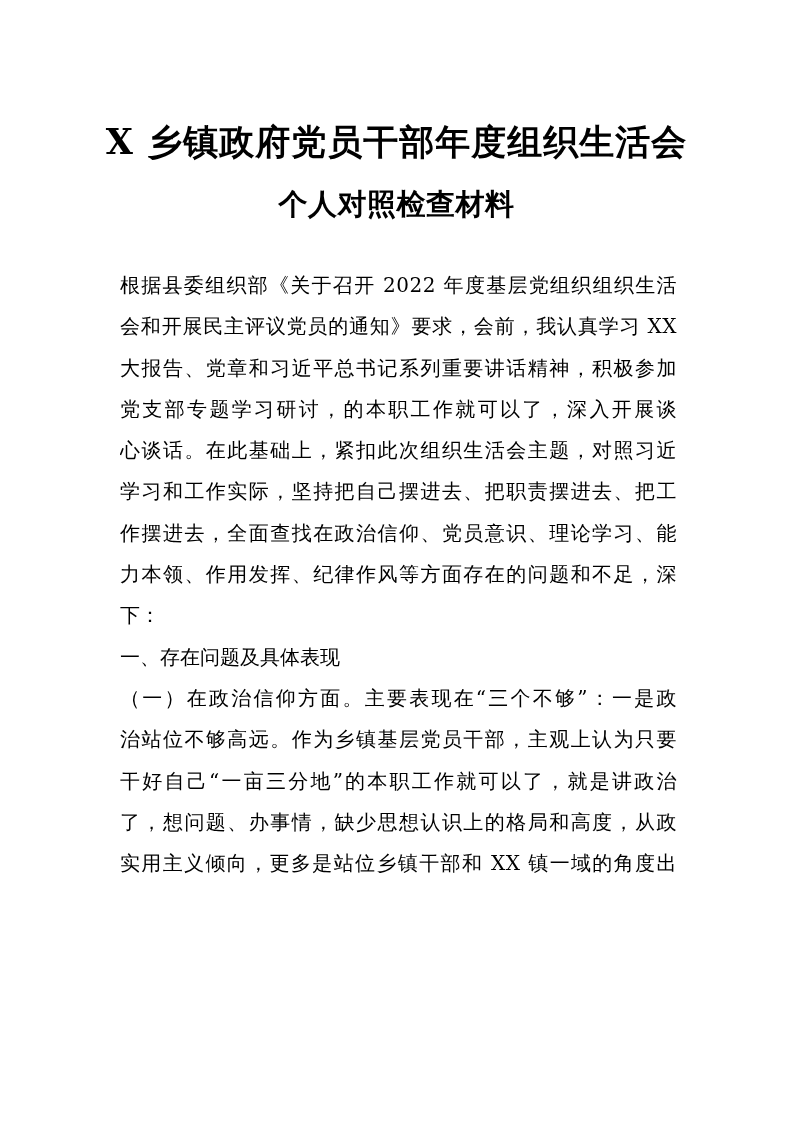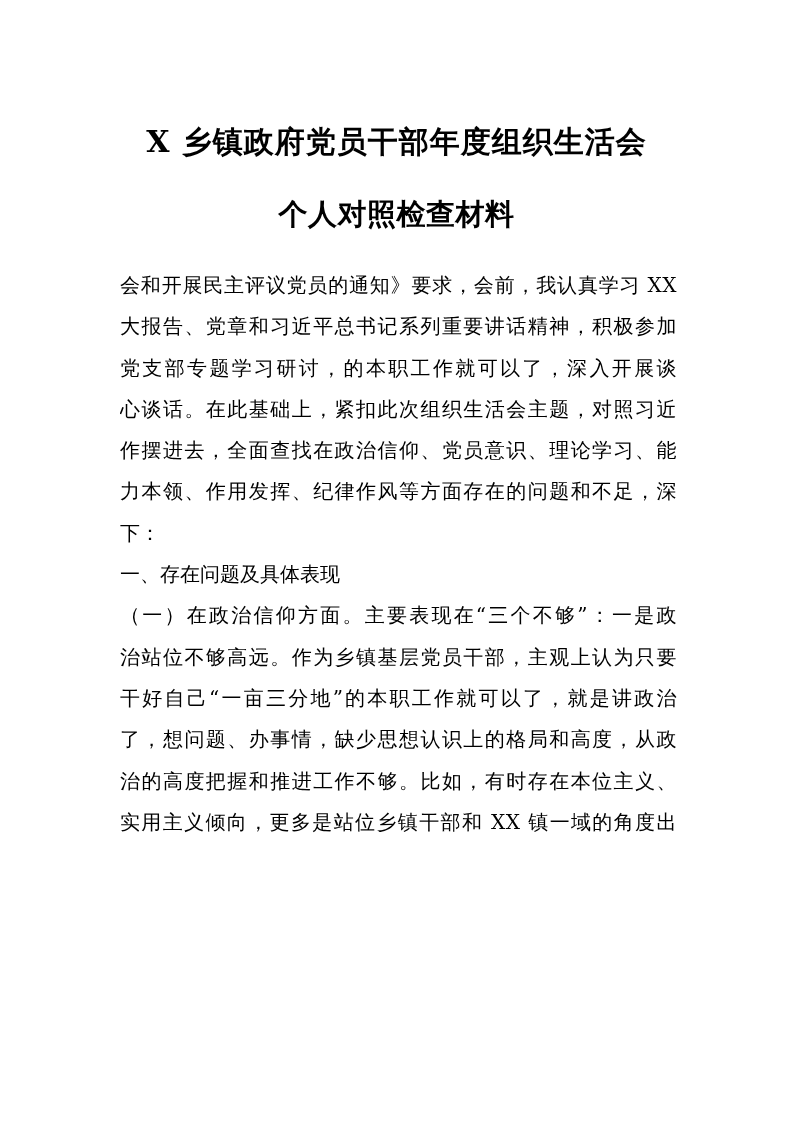"X 乡镇政府党员干部年度组织生活会" .doc-title.line1 { font-size: 30px -> 35px }
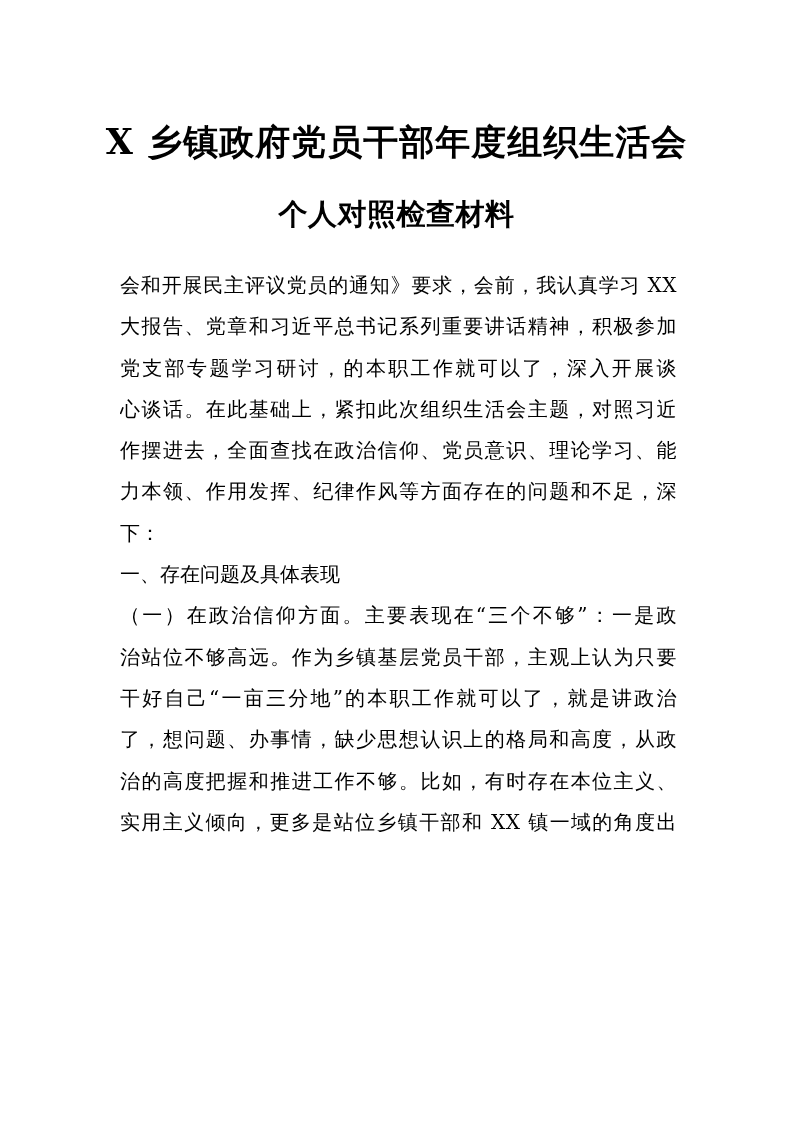"个人对照检查材料" .doc-title.line2 { top: 194px -> 184px }
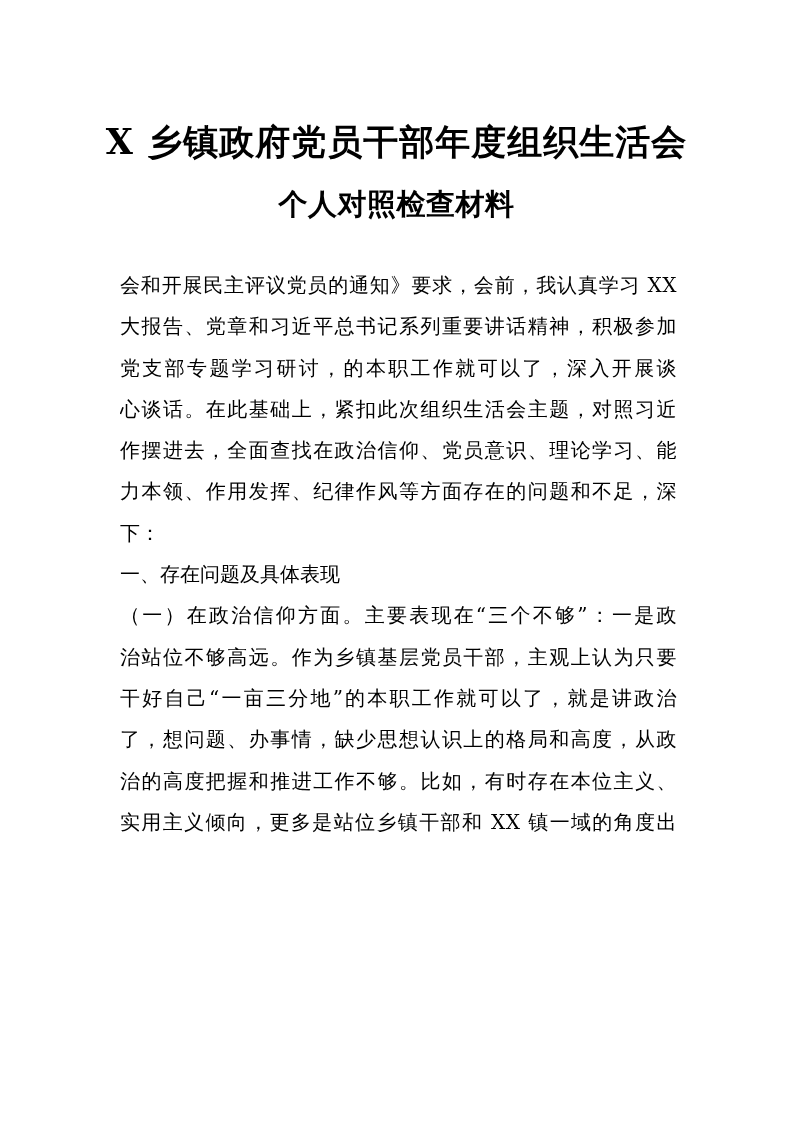"根据县委组织部《关于召开 2022 年度基层党组织组织生活" div.body-line { html: none -> <div>根据县委组织部《关于召开 2022 年度基层党组织组织生活</div> }
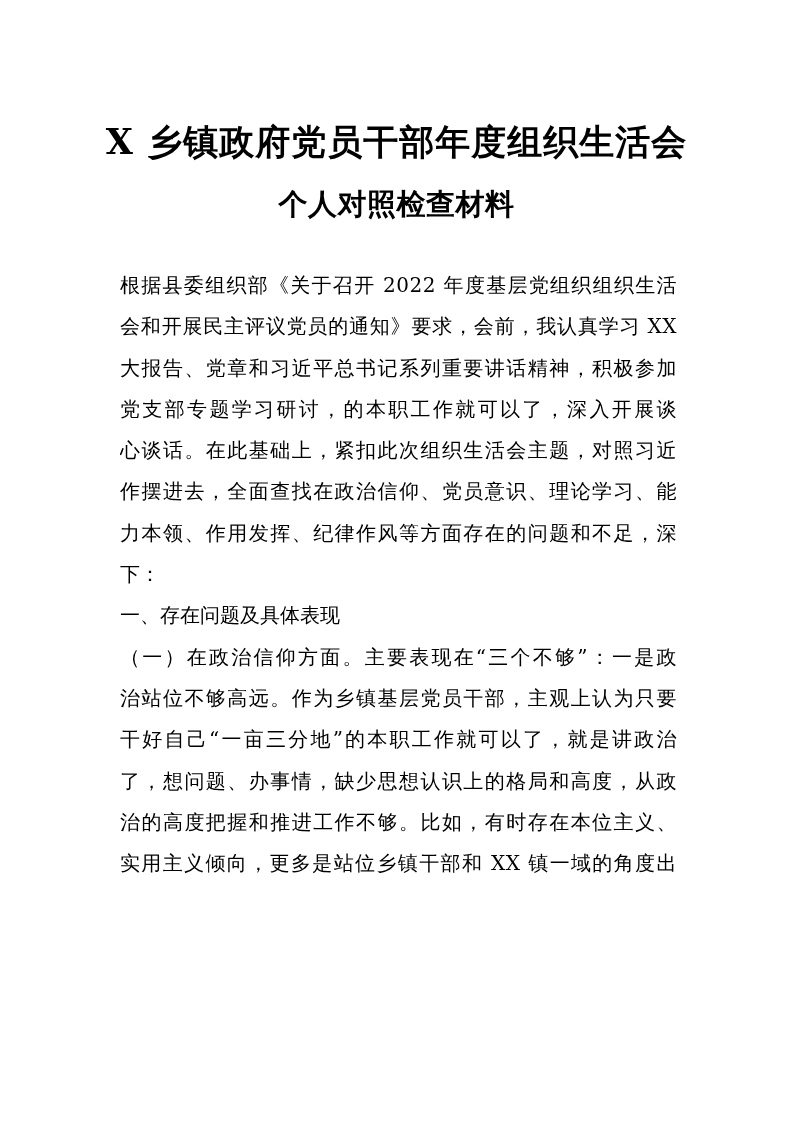"学习和工作实际，坚持把自己摆进去、把职责摆进去、把工" div.body-line { html: none -> <div>学习和工作实际，坚持把自己摆进去、把职责摆进去、把工</div> }
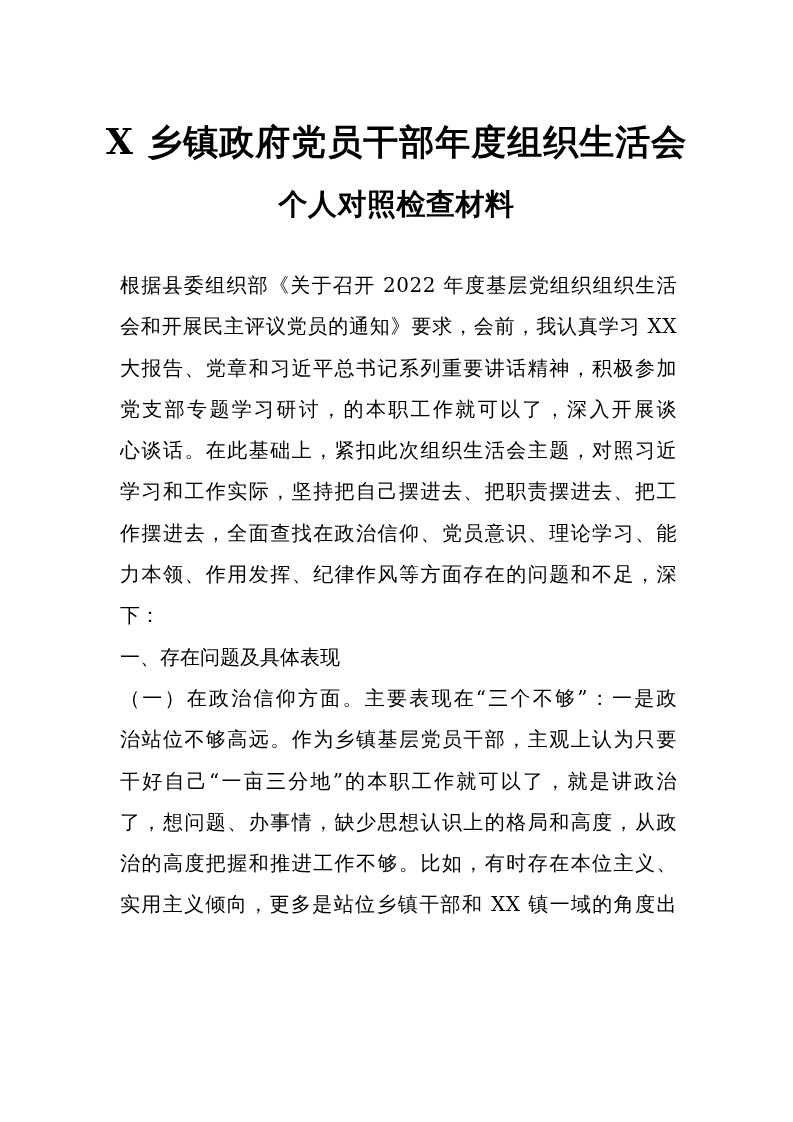"治的高度把握和推进工作不够。比如，有时存在本位主义、" div.body-line { html: <div>治的高度把握和推进工作不够。比如，有时存在本位主义、</div> -> none }
